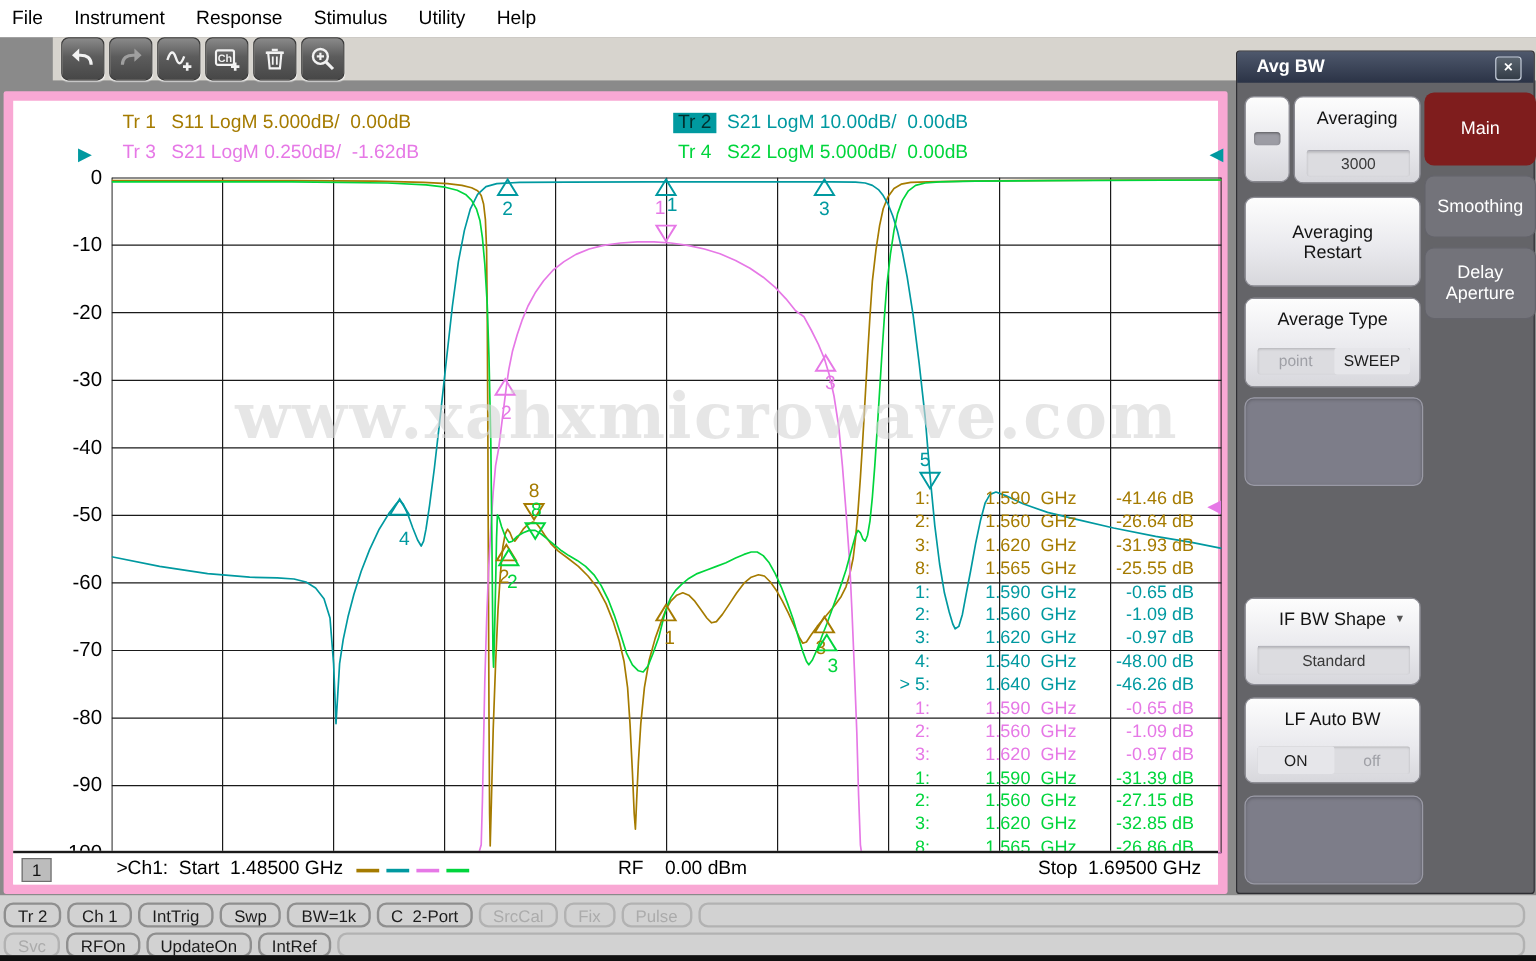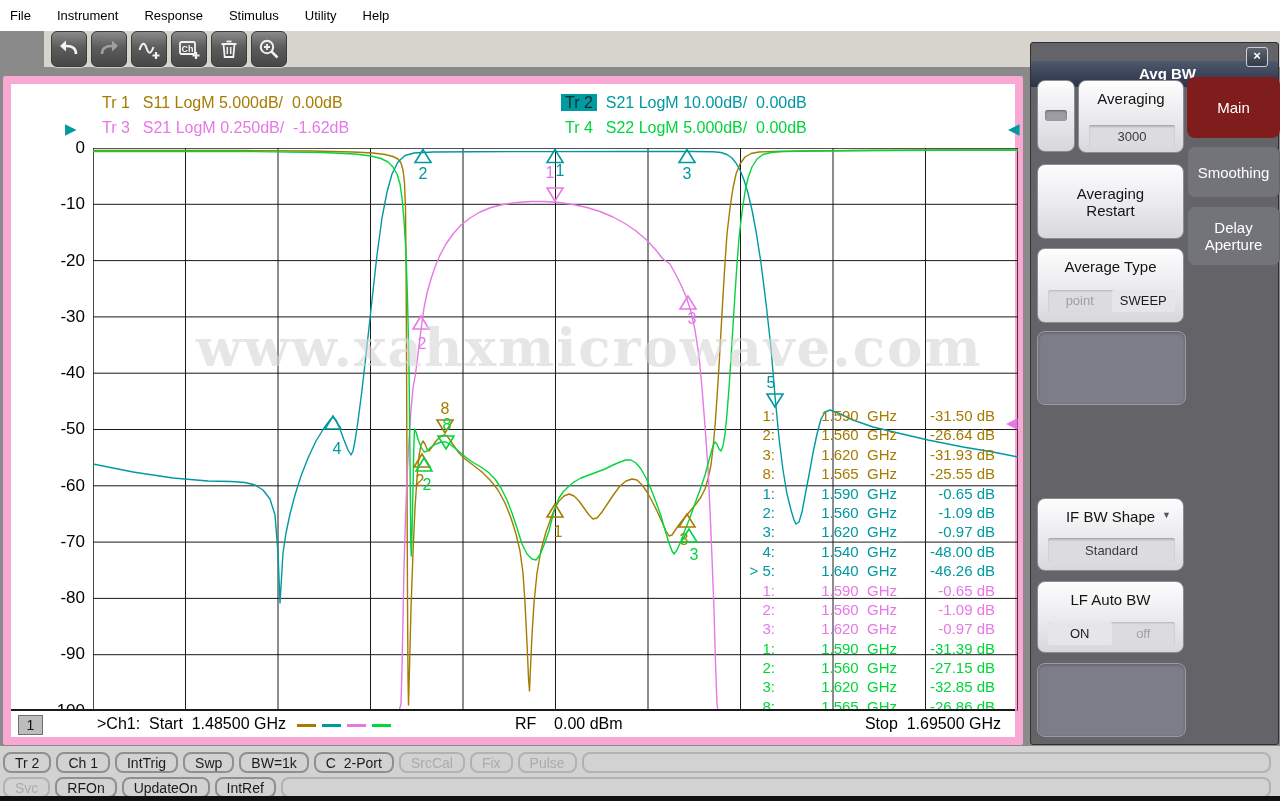"File" .menu-item { font-size: 13px -> 16px }
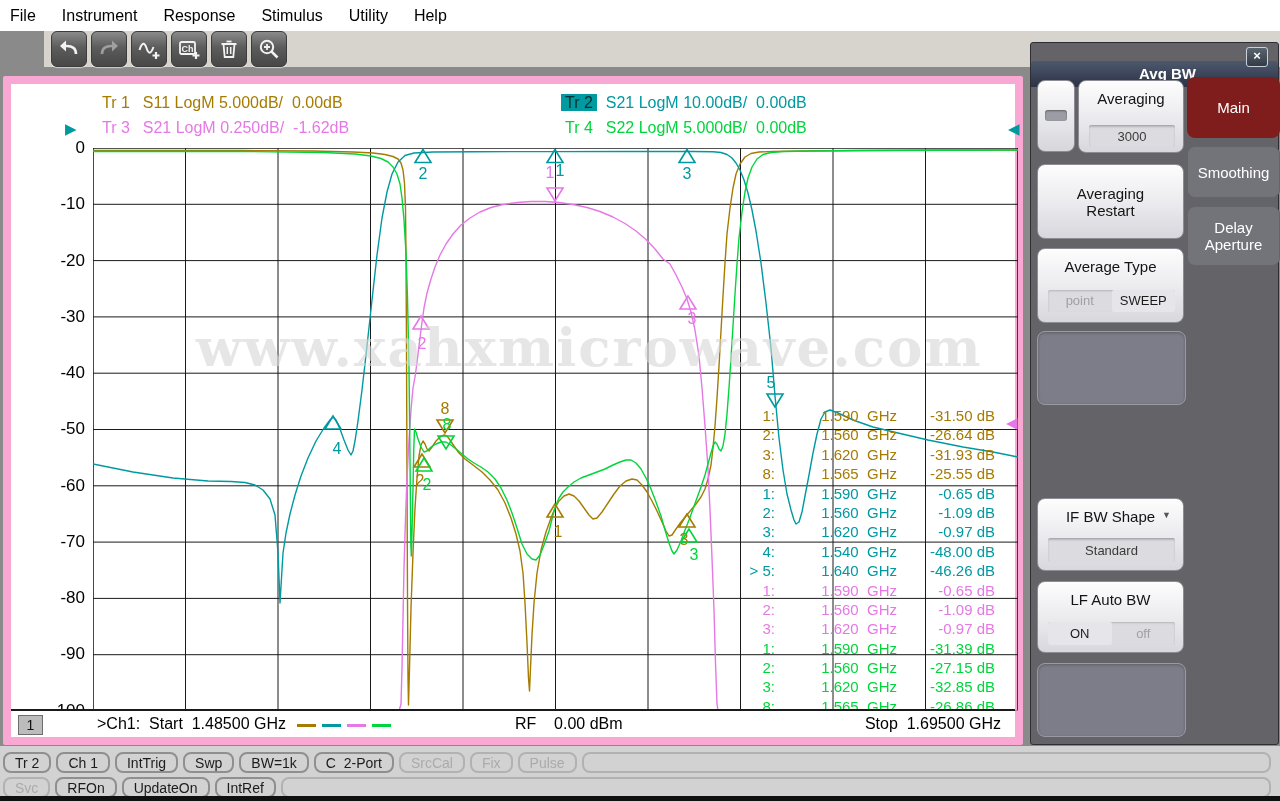"Avg BW" #panel-title { padding-left: 26px -> 16px; text-align: center -> none; top: 18px -> 0 }
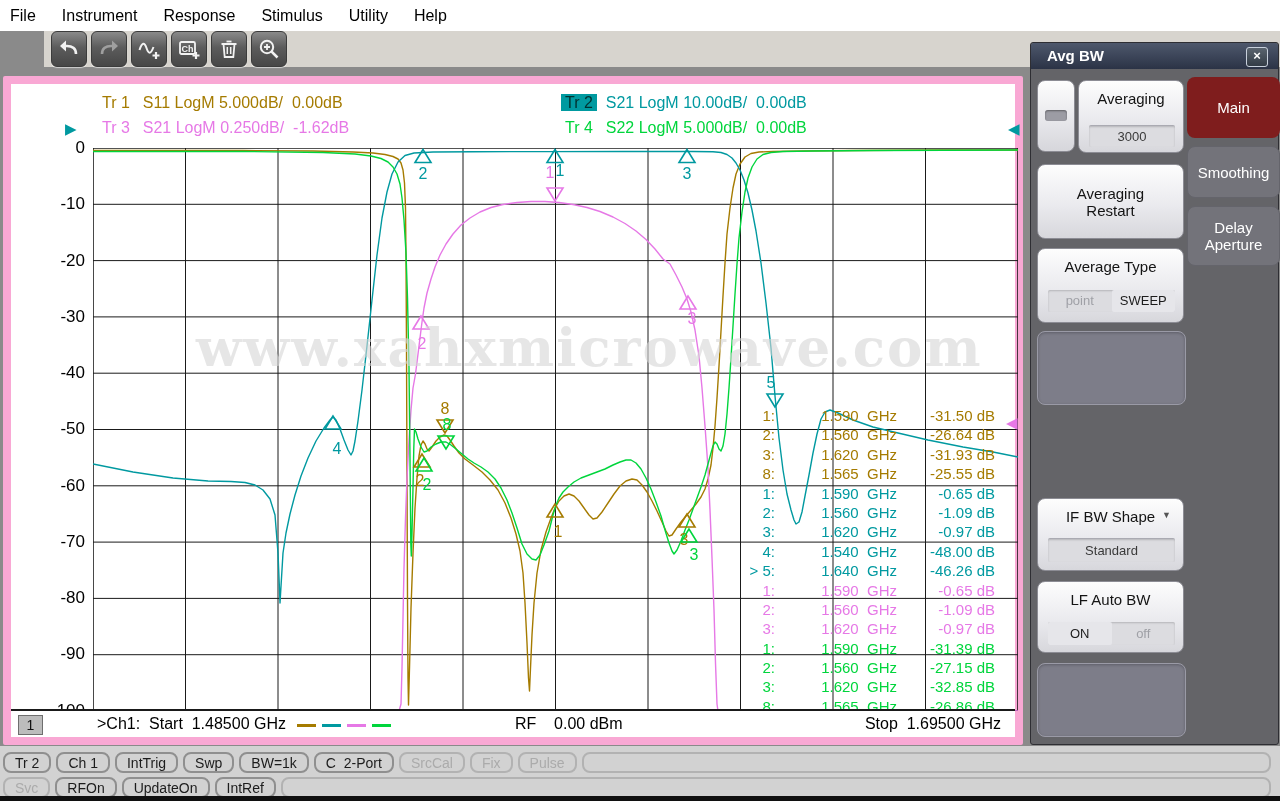"-31.50 dB" span.val { text: -31.50 -> -41.46 }
